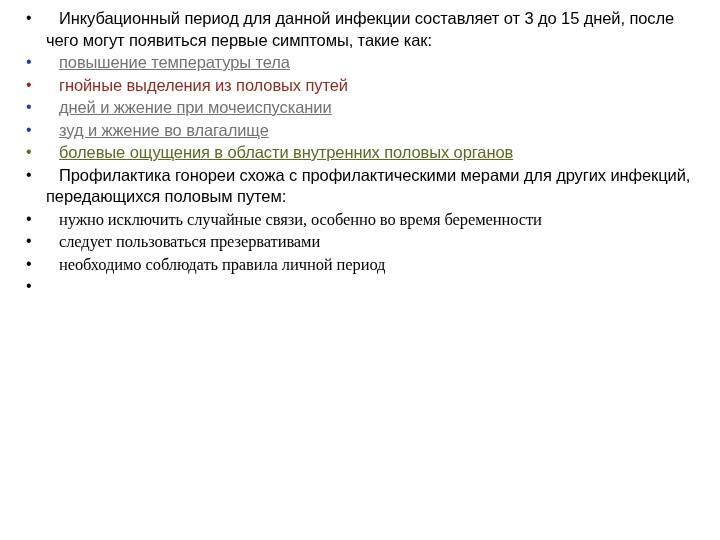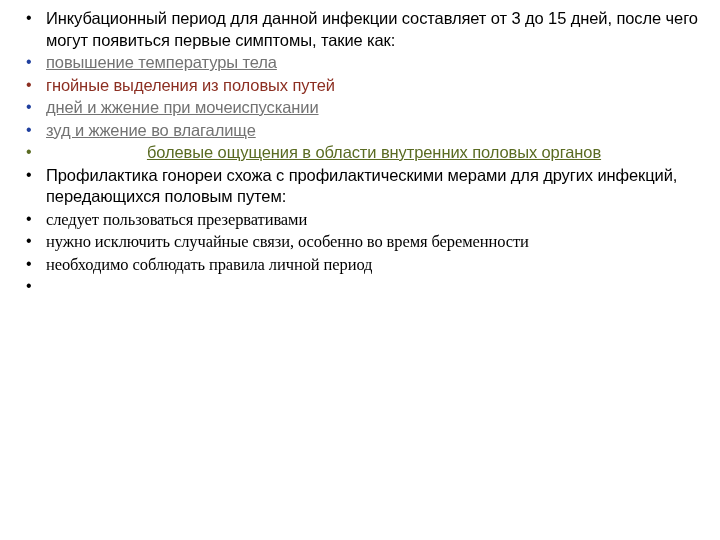"Инкубационный период для данной инфекции" .txt { margin-left: none -> 13px }
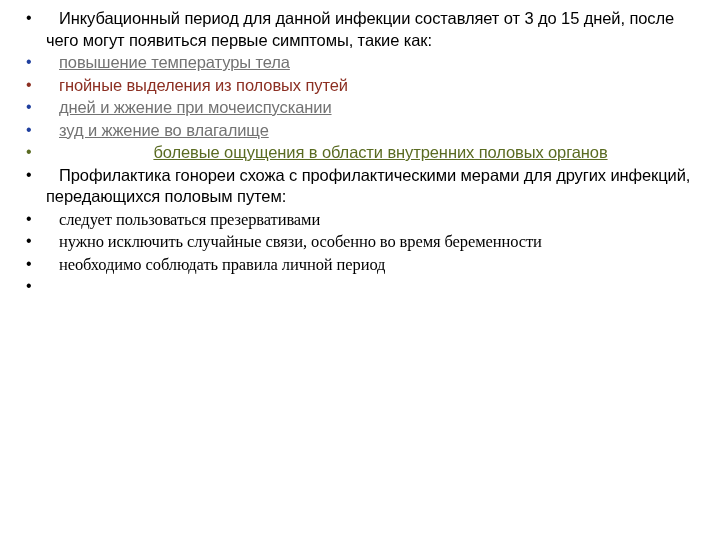"болевые ощущения в области внутренних" .itm-link3 { text-align: center -> none }
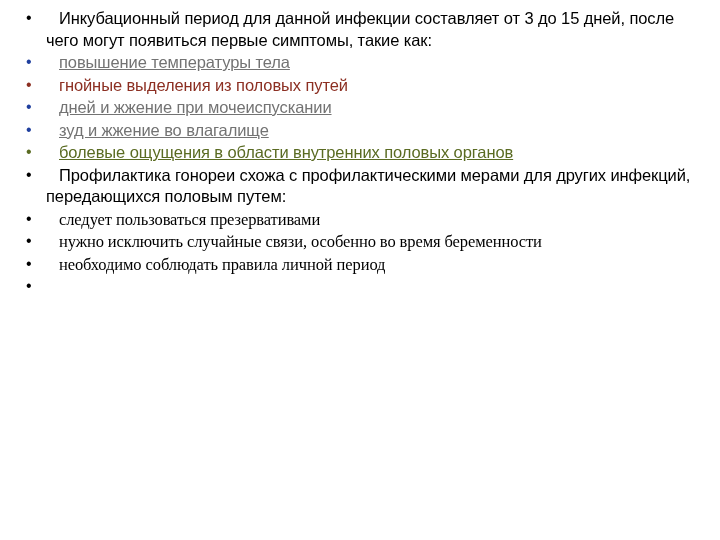"следует пользоваться презервативами" li.itm-serif { order: before "нужно исключить случайные связи," -> after "нужно исключить случайные связи," }
